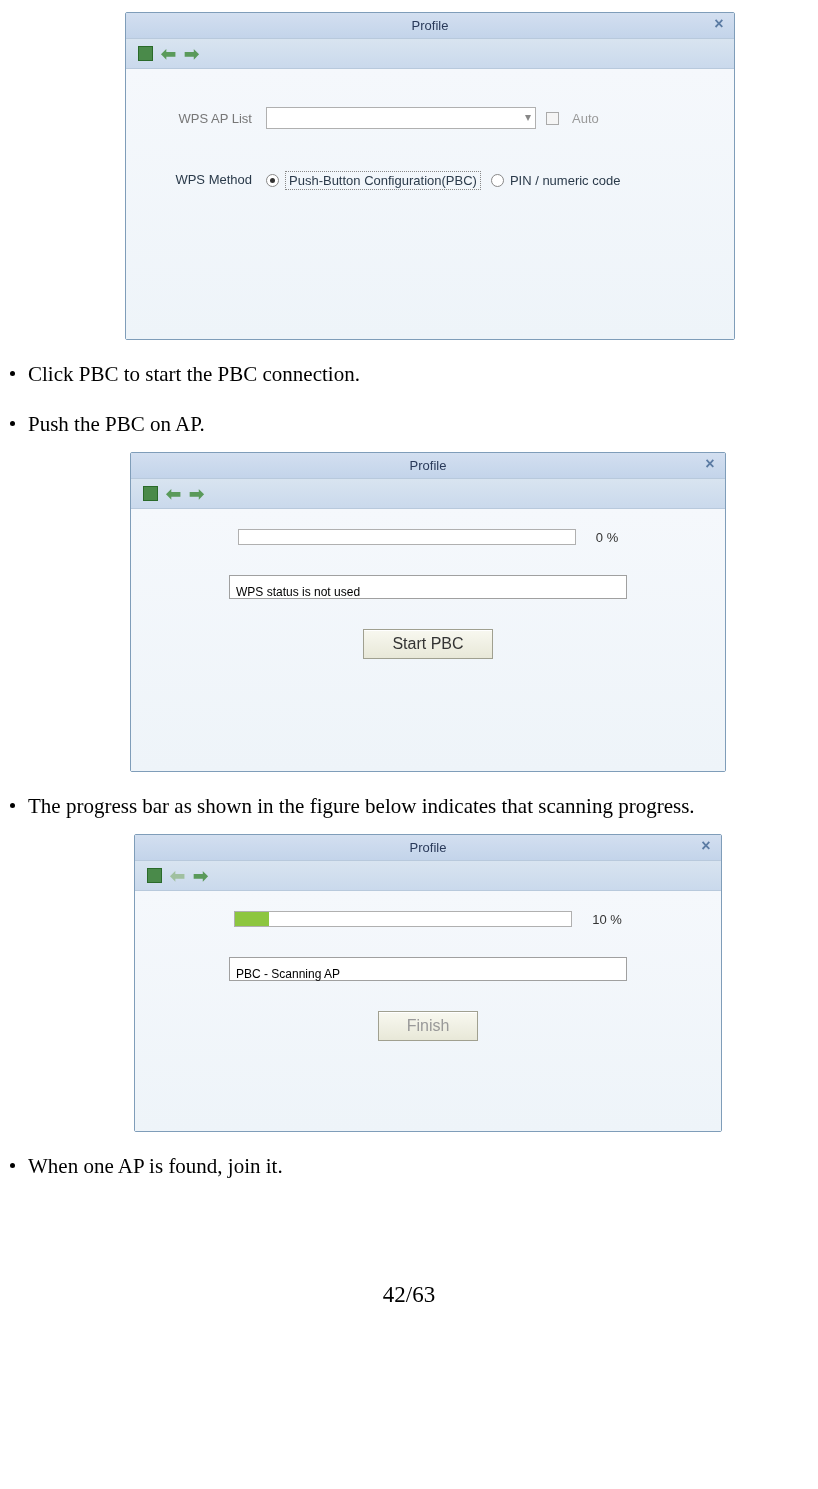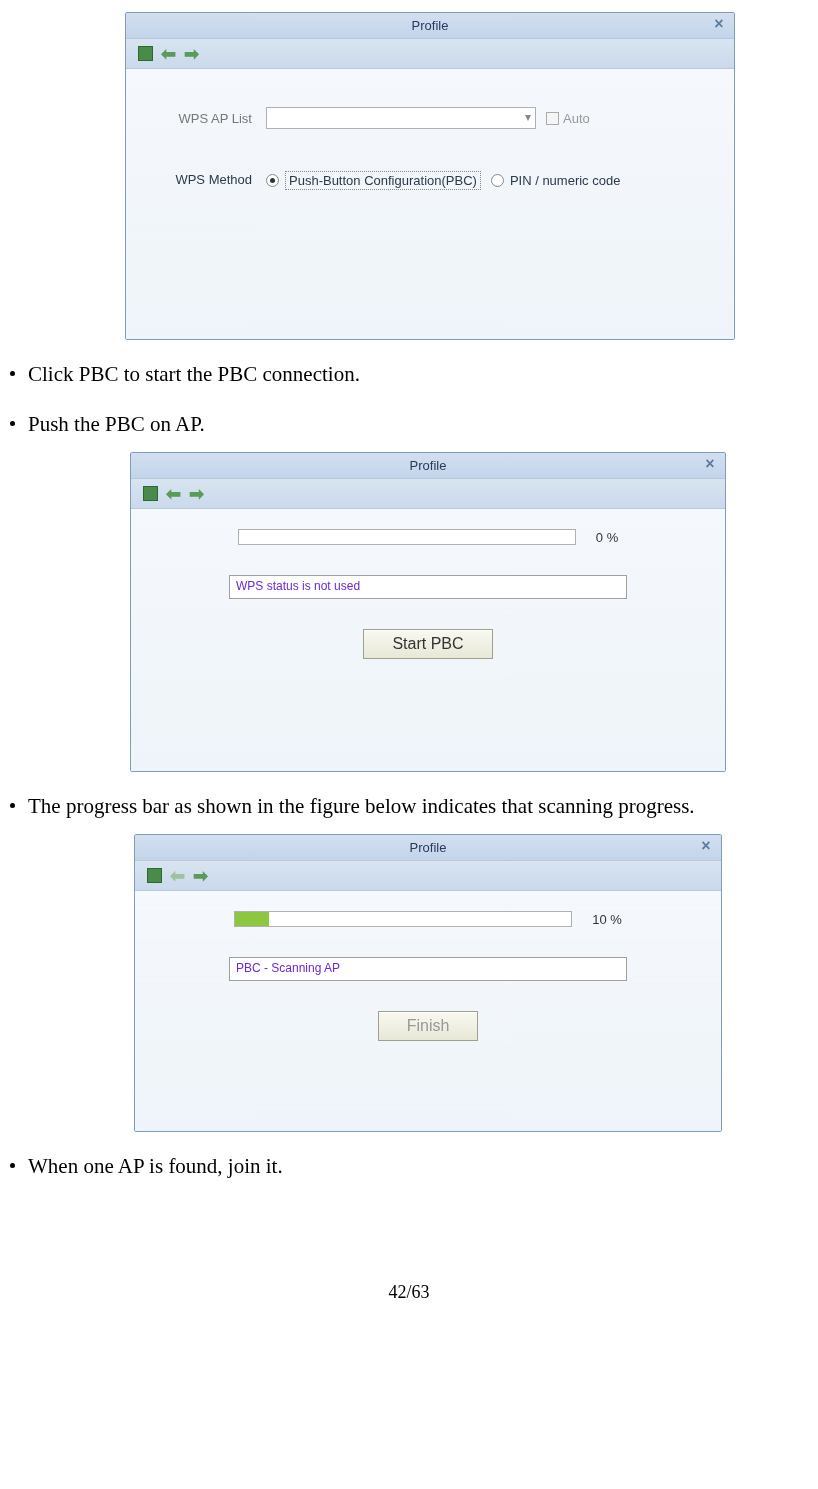"Auto" .checkbox-label { gap: 4px -> 13px }
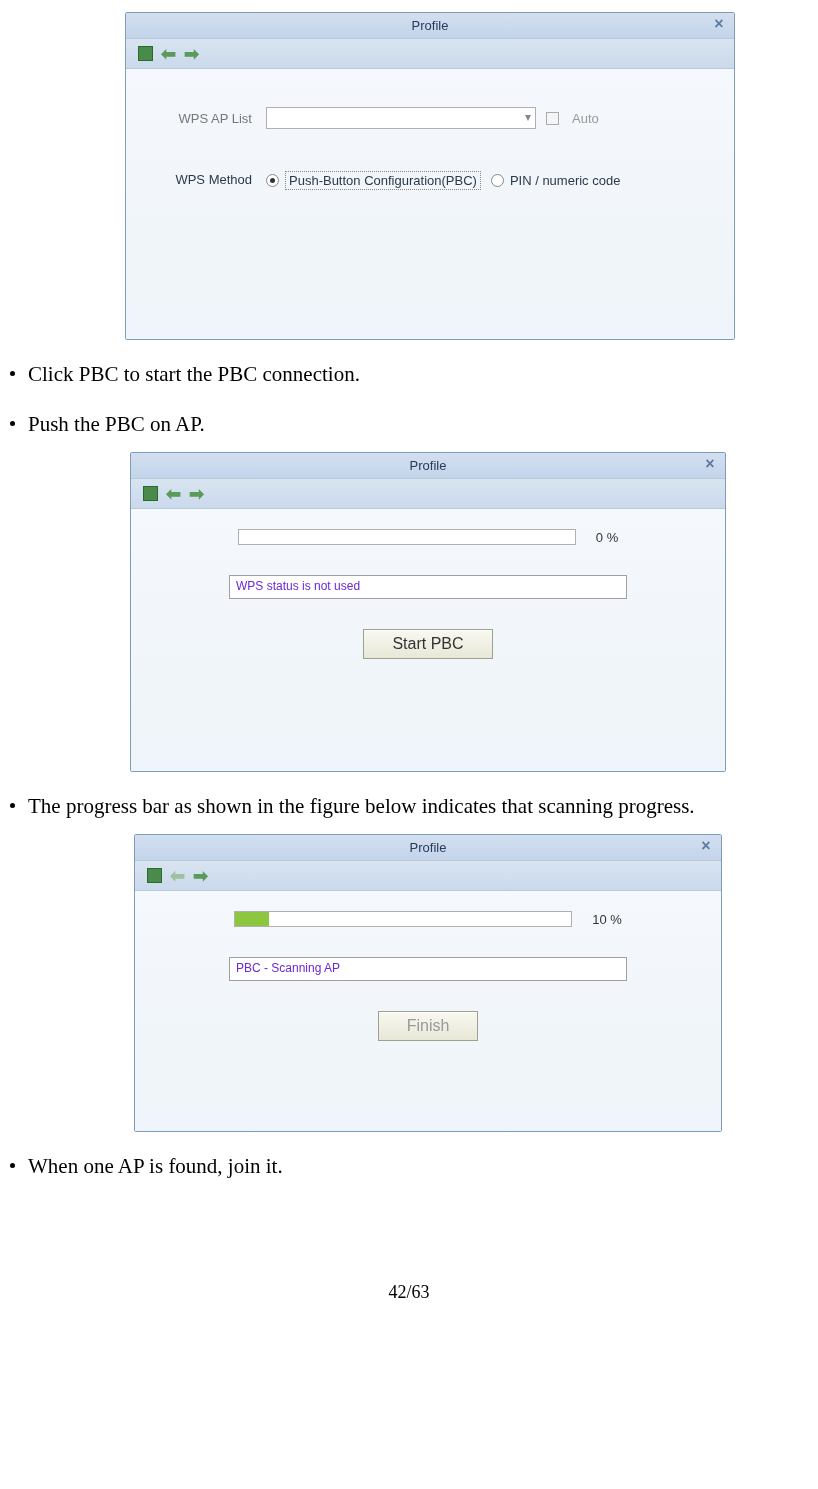"WPS status is not used" .status-input { color: #6d28d9 -> #000000; padding: 3px 6px -> 9px 6px }
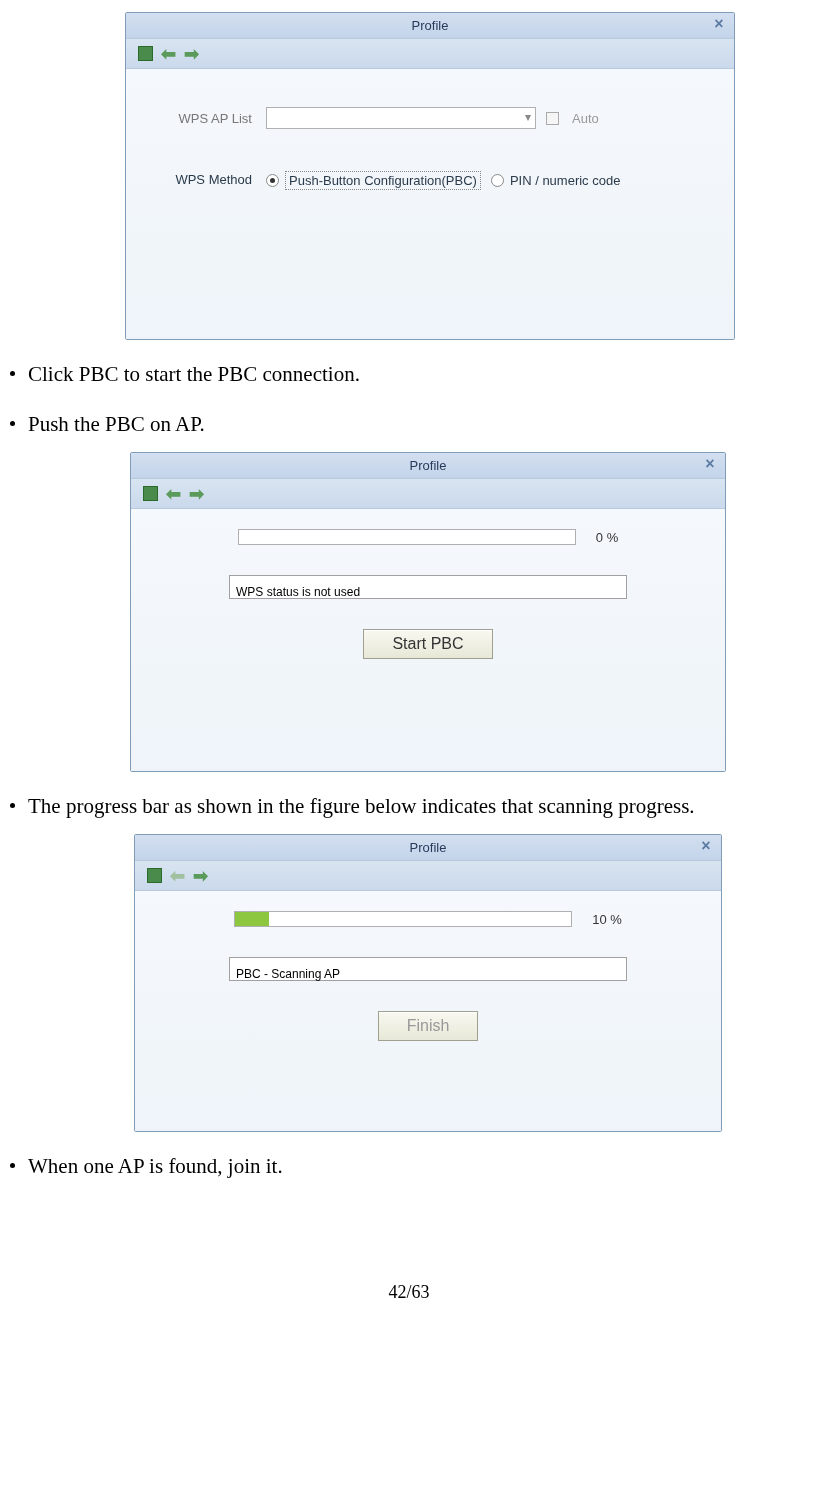"42/63" .page-number { font-size: 18px -> 23px }
